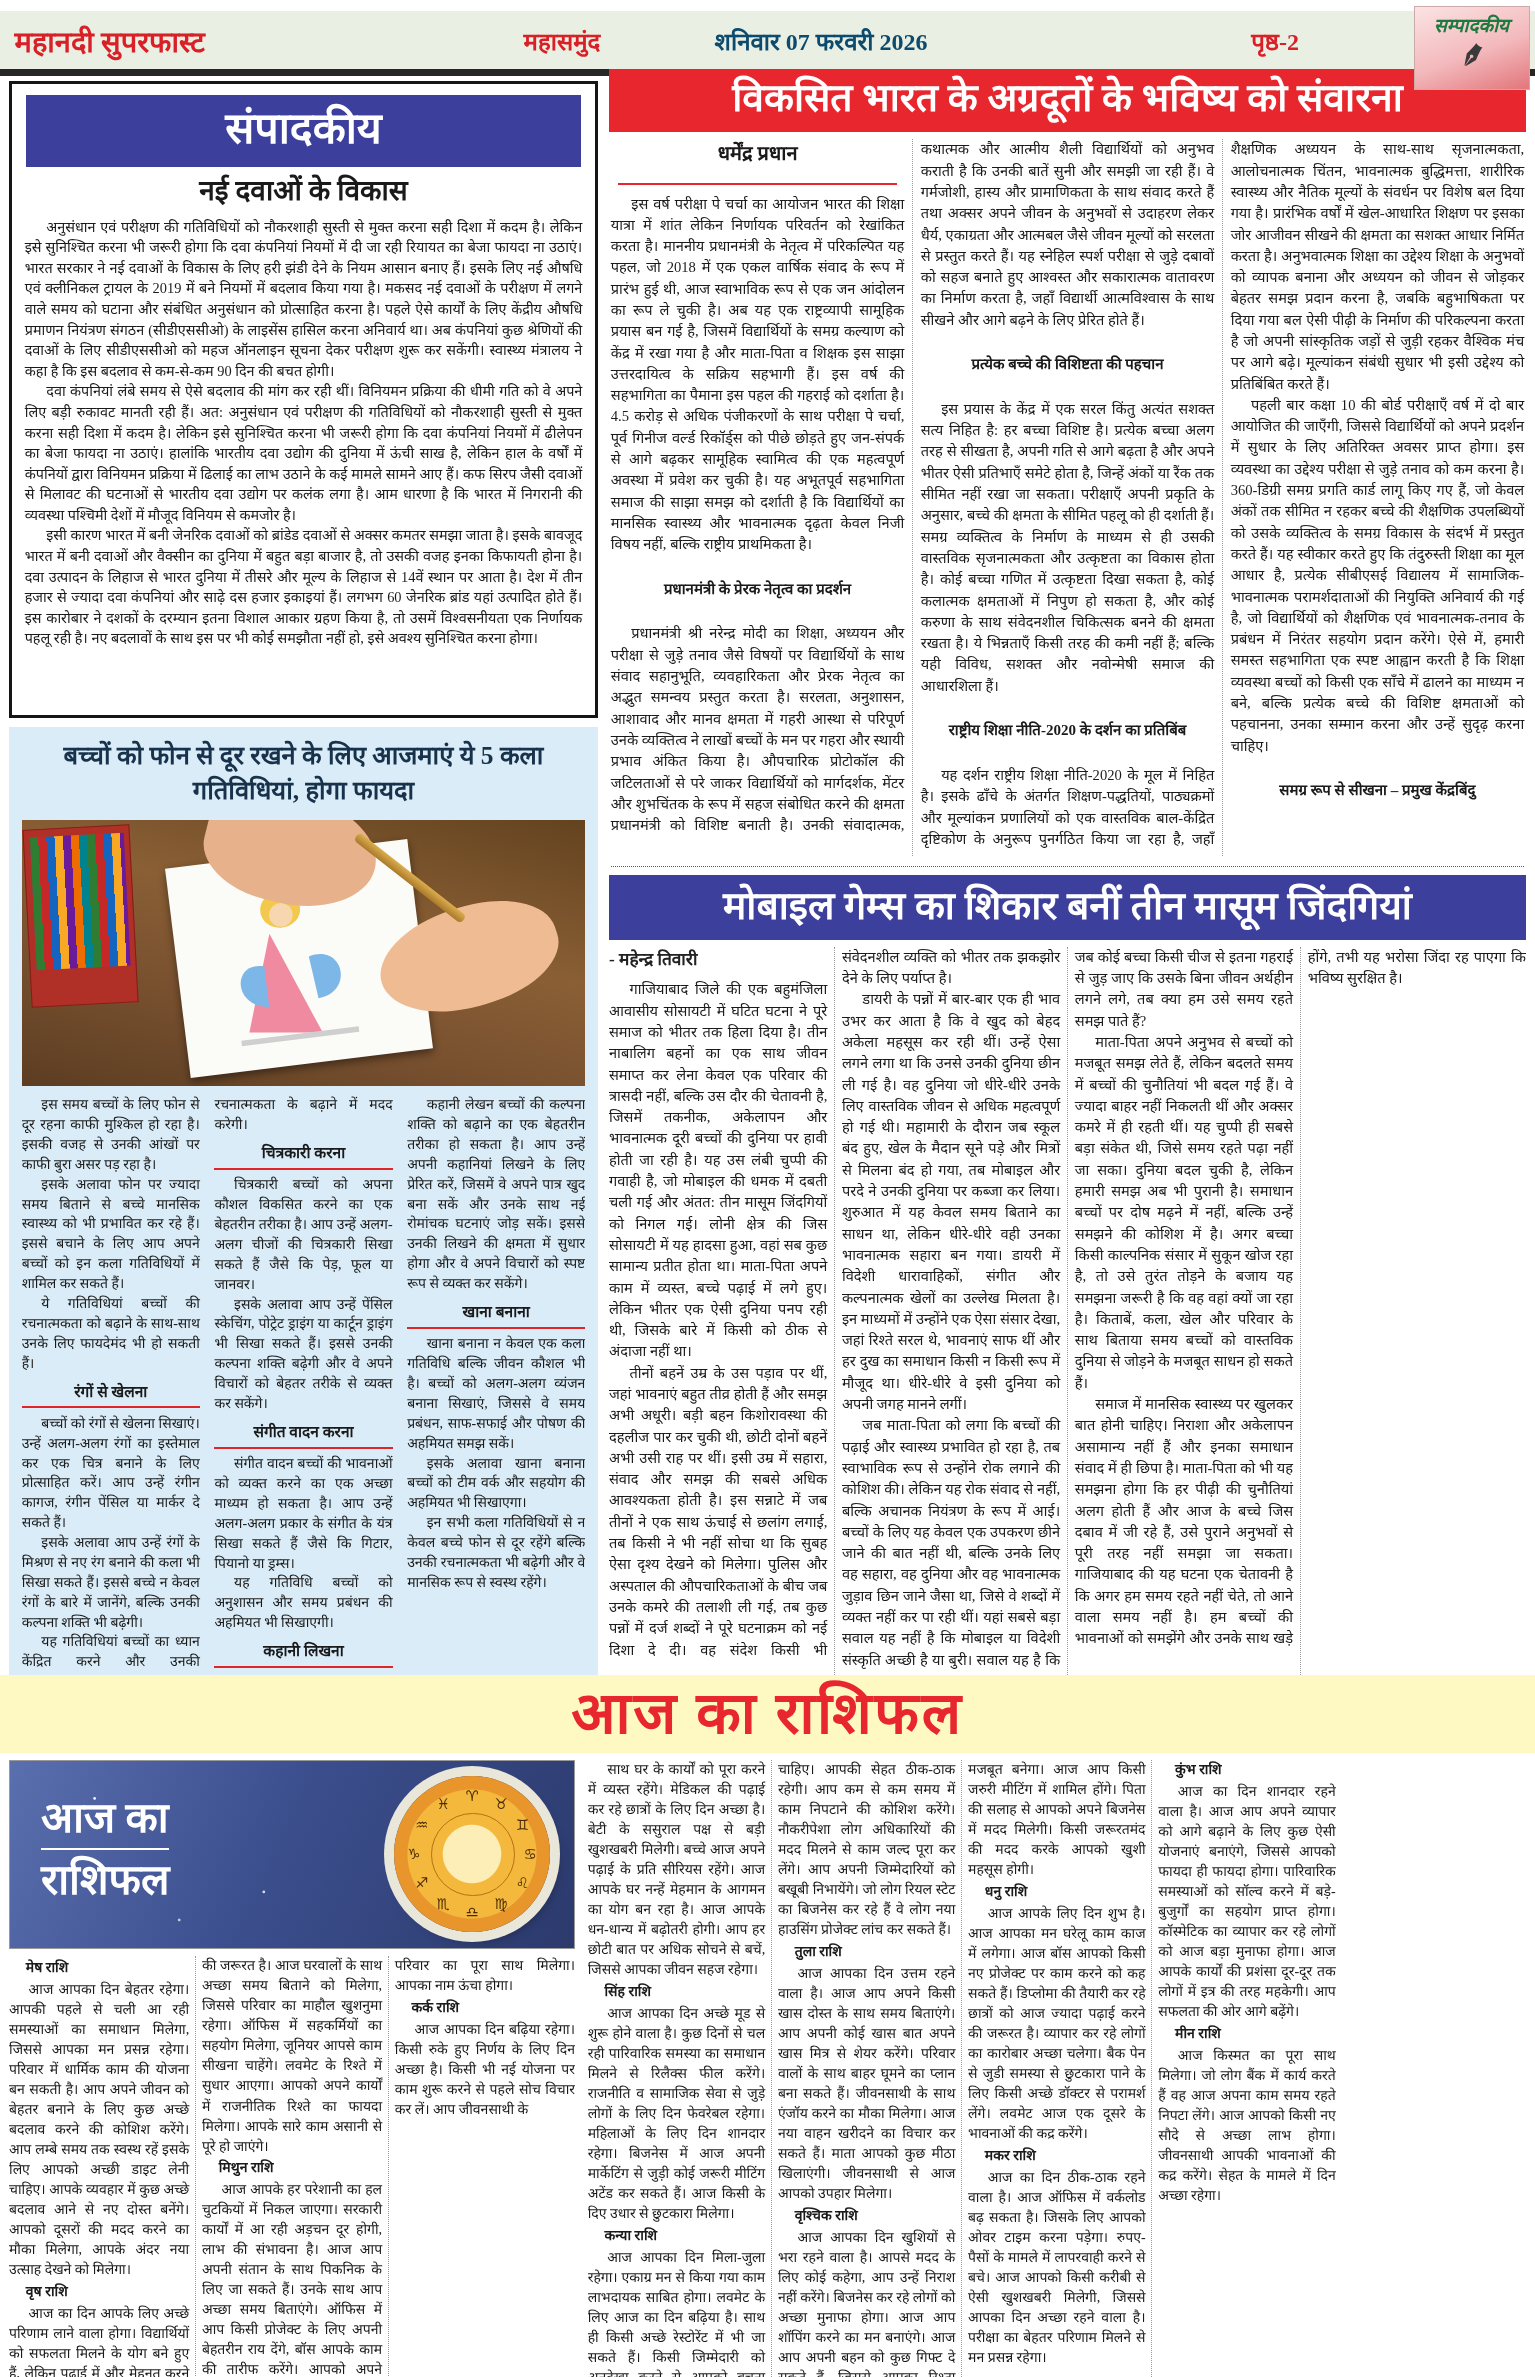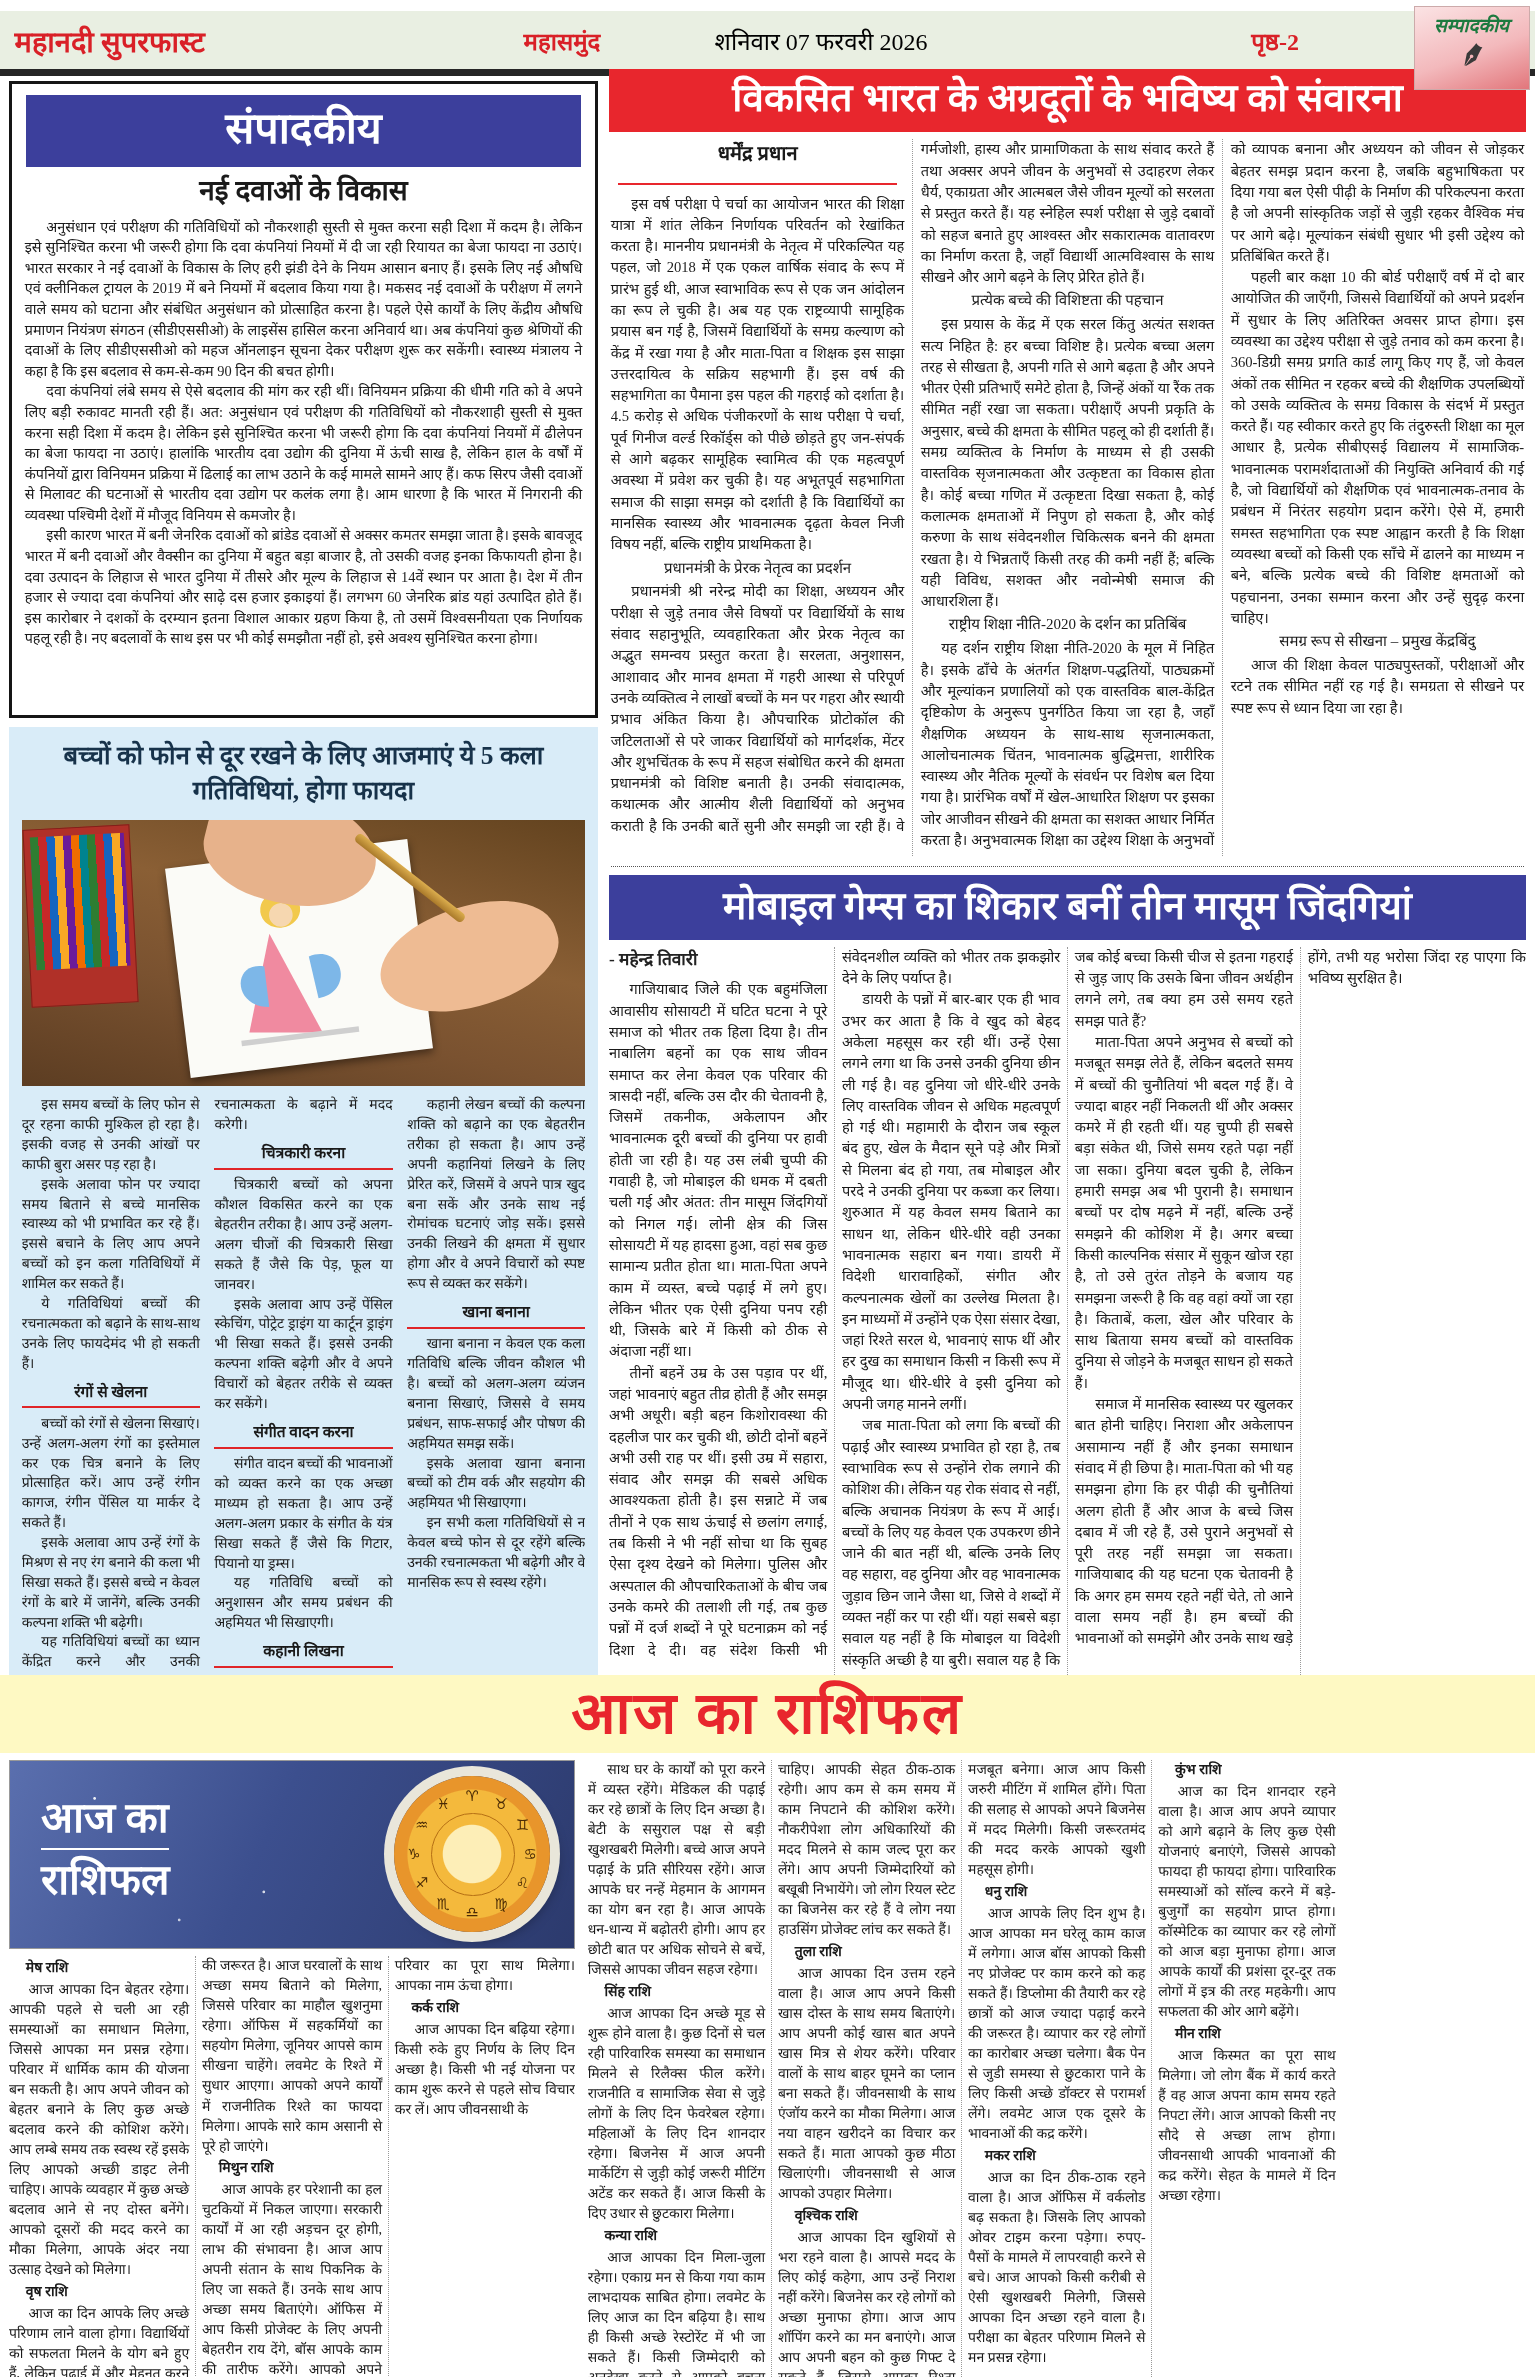"शनिवार 07 फरवरी 2026" .date { color: #000000 -> #0c4a6e; font-weight: normal -> bold }
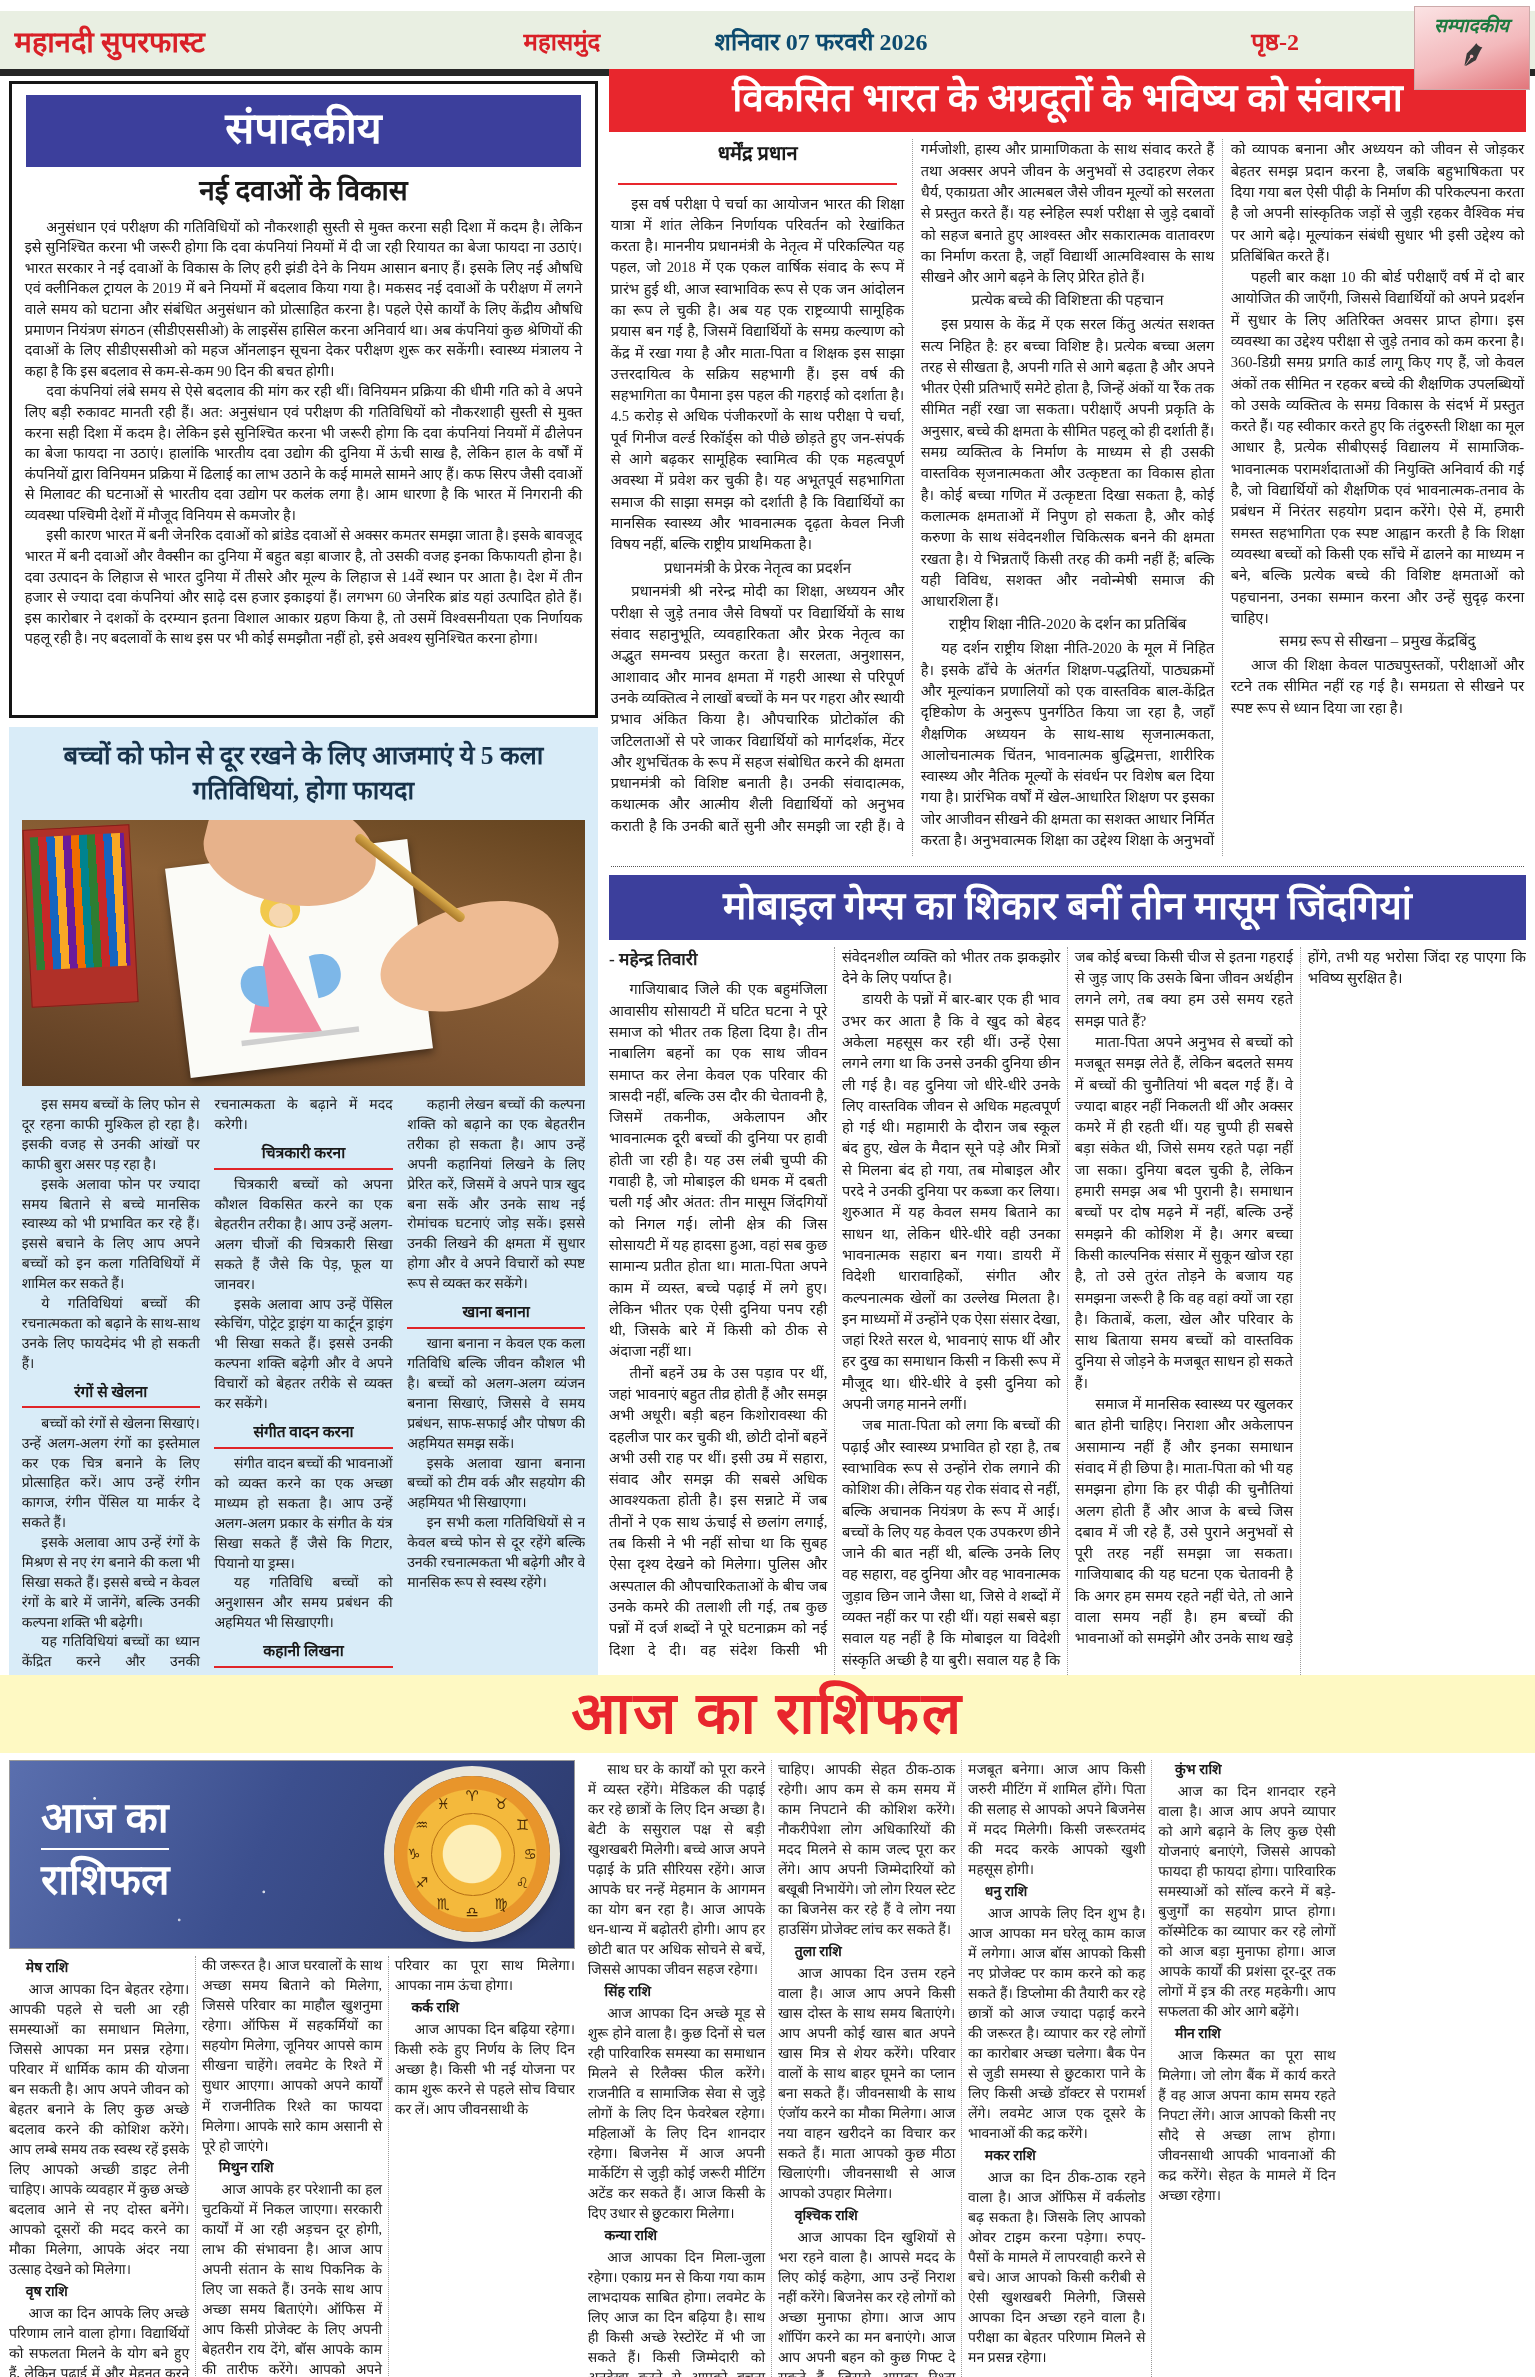"प्रत्येक बच्चे की विशिष्टता की" .inhead { font-weight: normal -> bold; margin: 2px 0 -> 23px 0 }
